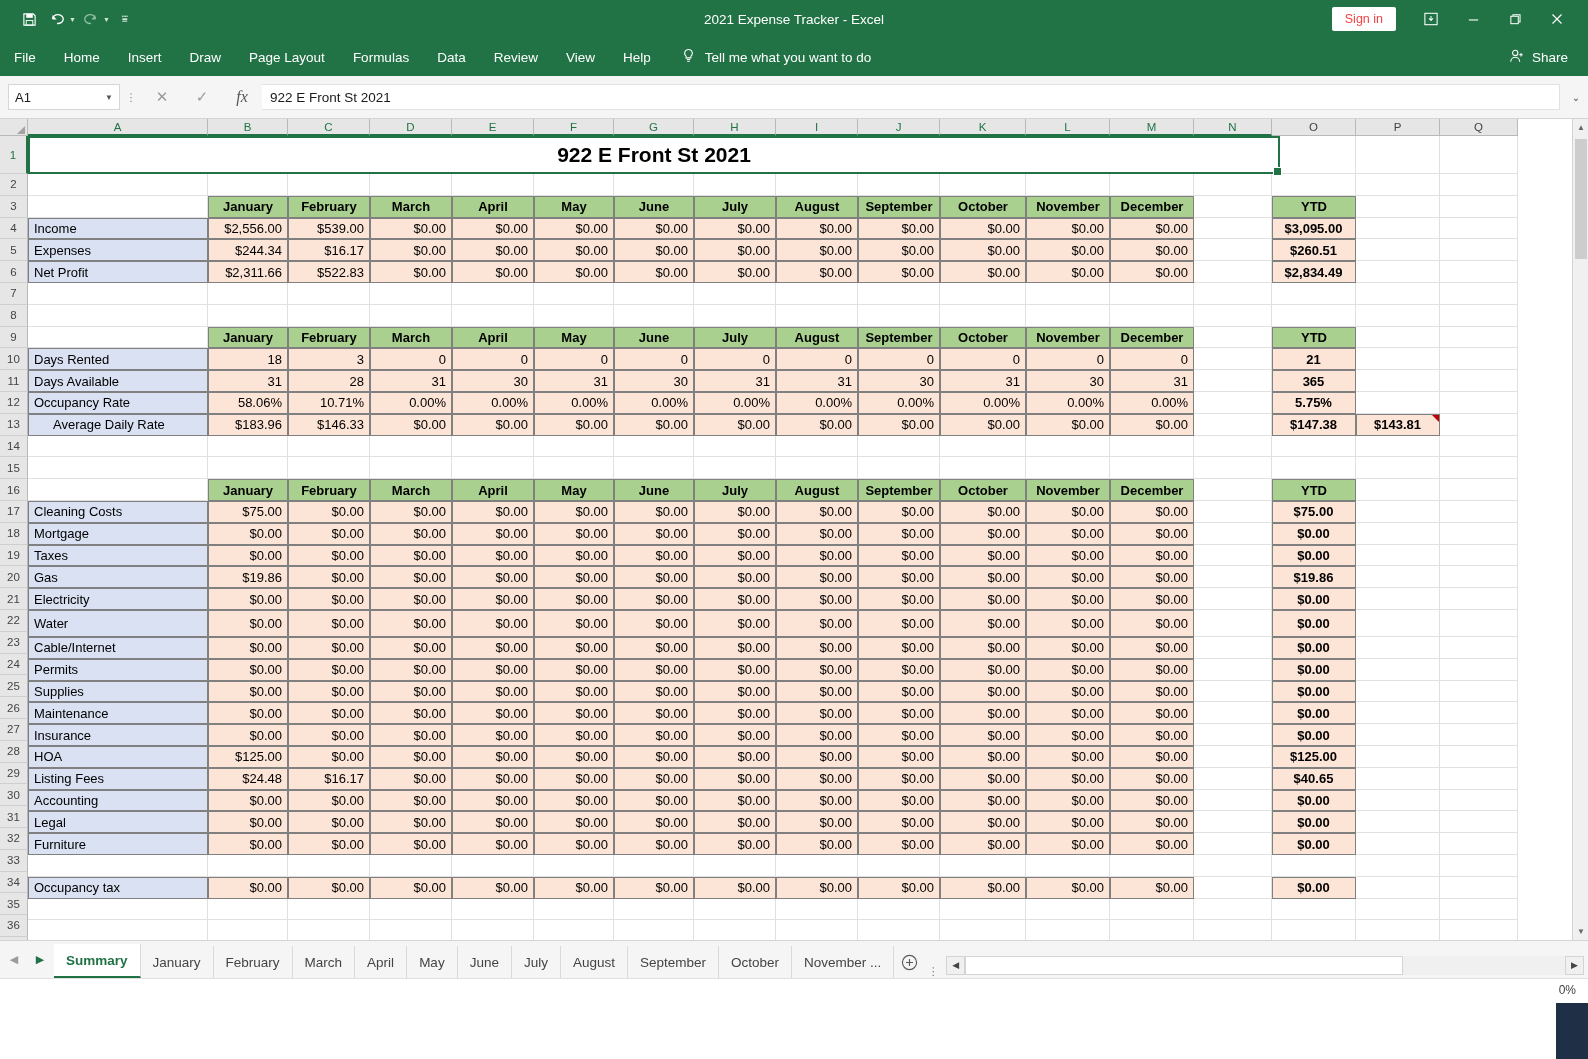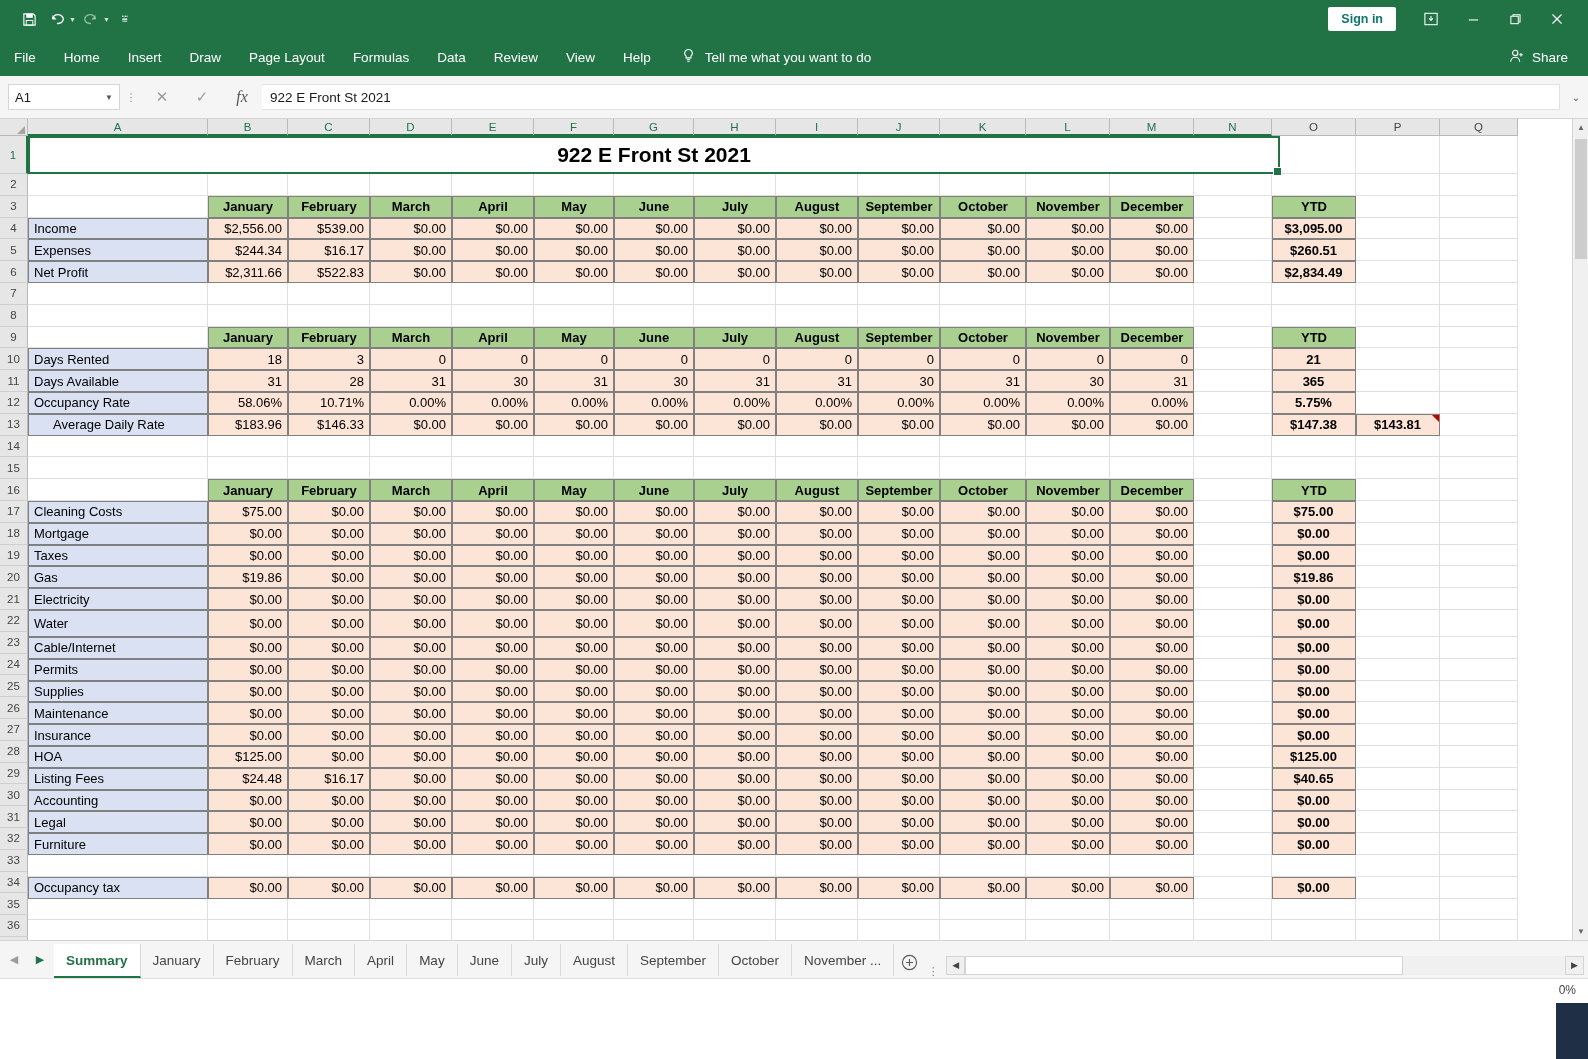"2021 Expense Tracker - Excel" div.title-text { html: none -> <div>2021 Expense Tracker - Excel</div> }
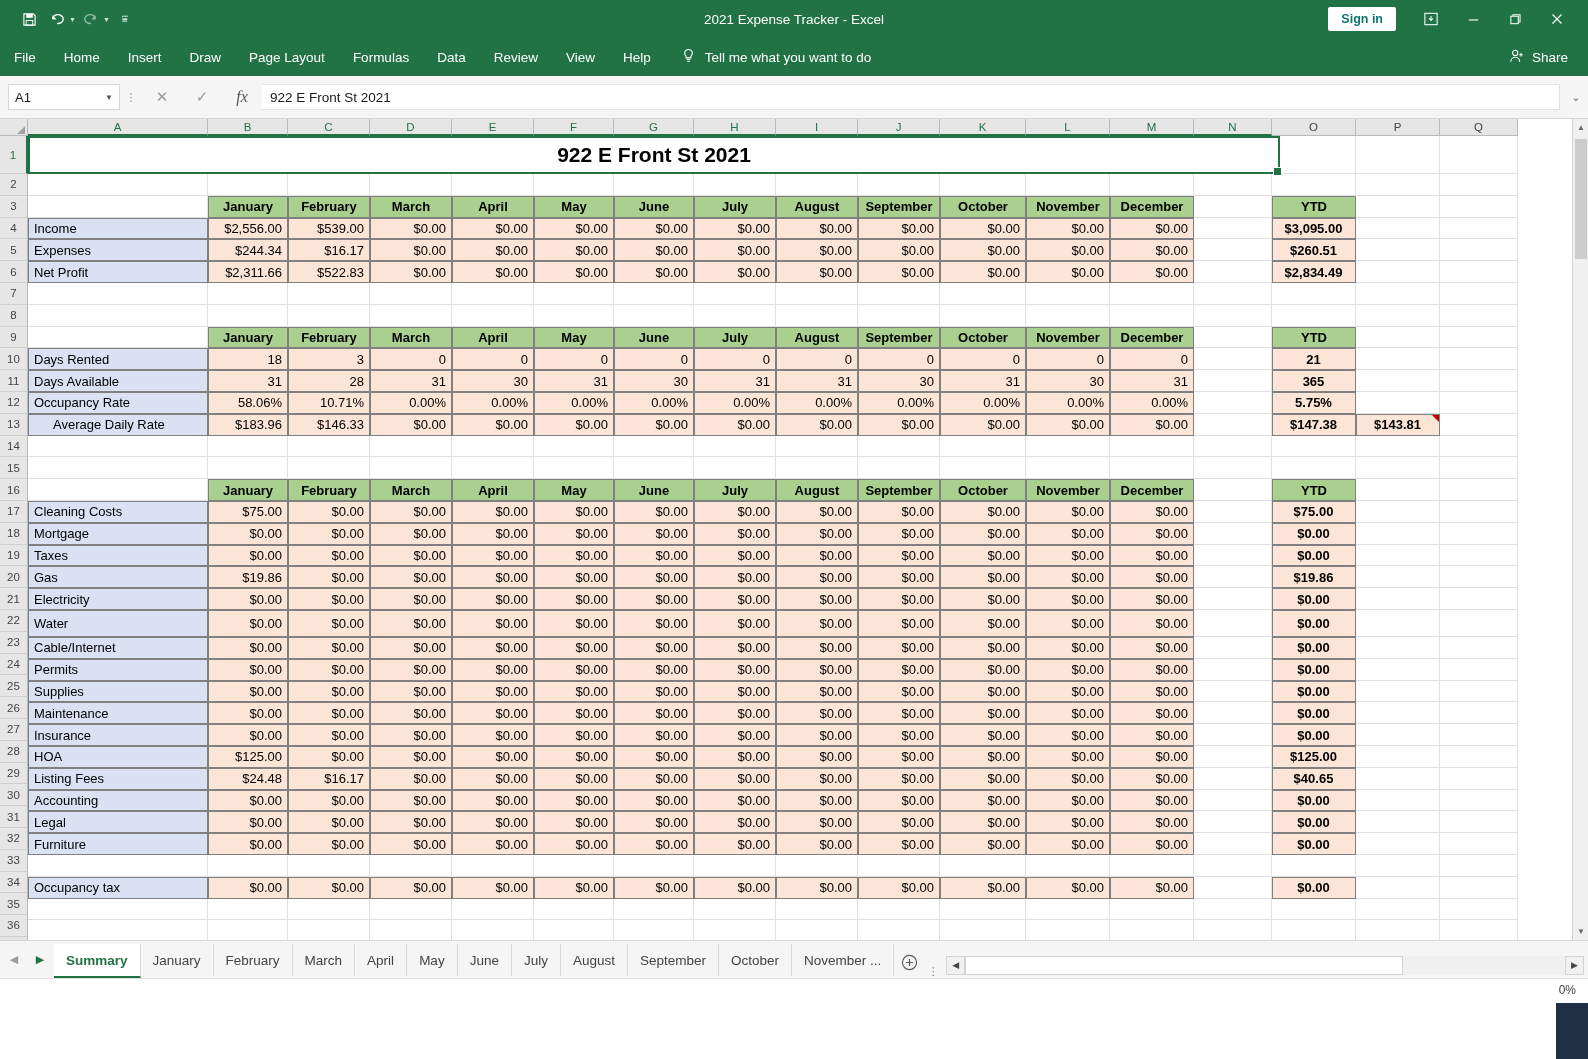"Sign in" .signin-btn { color: #0f766e -> #ef4444; font-weight: bold -> none }
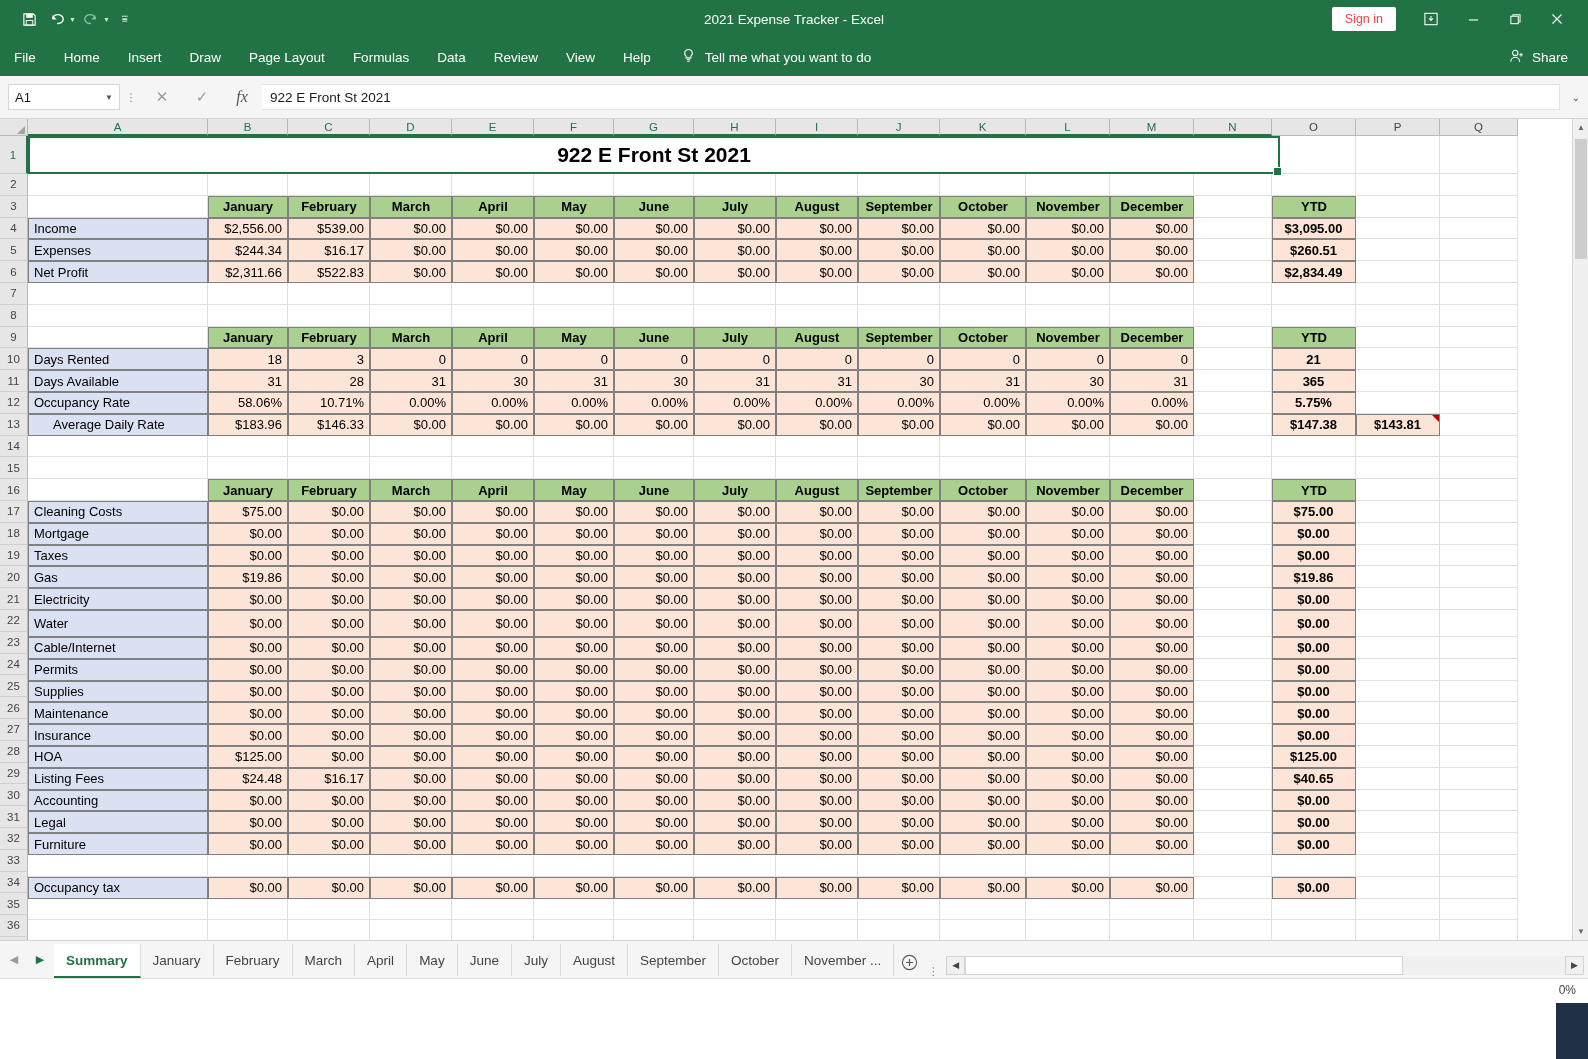"Summary" div { align-items: none -> flex-end }
